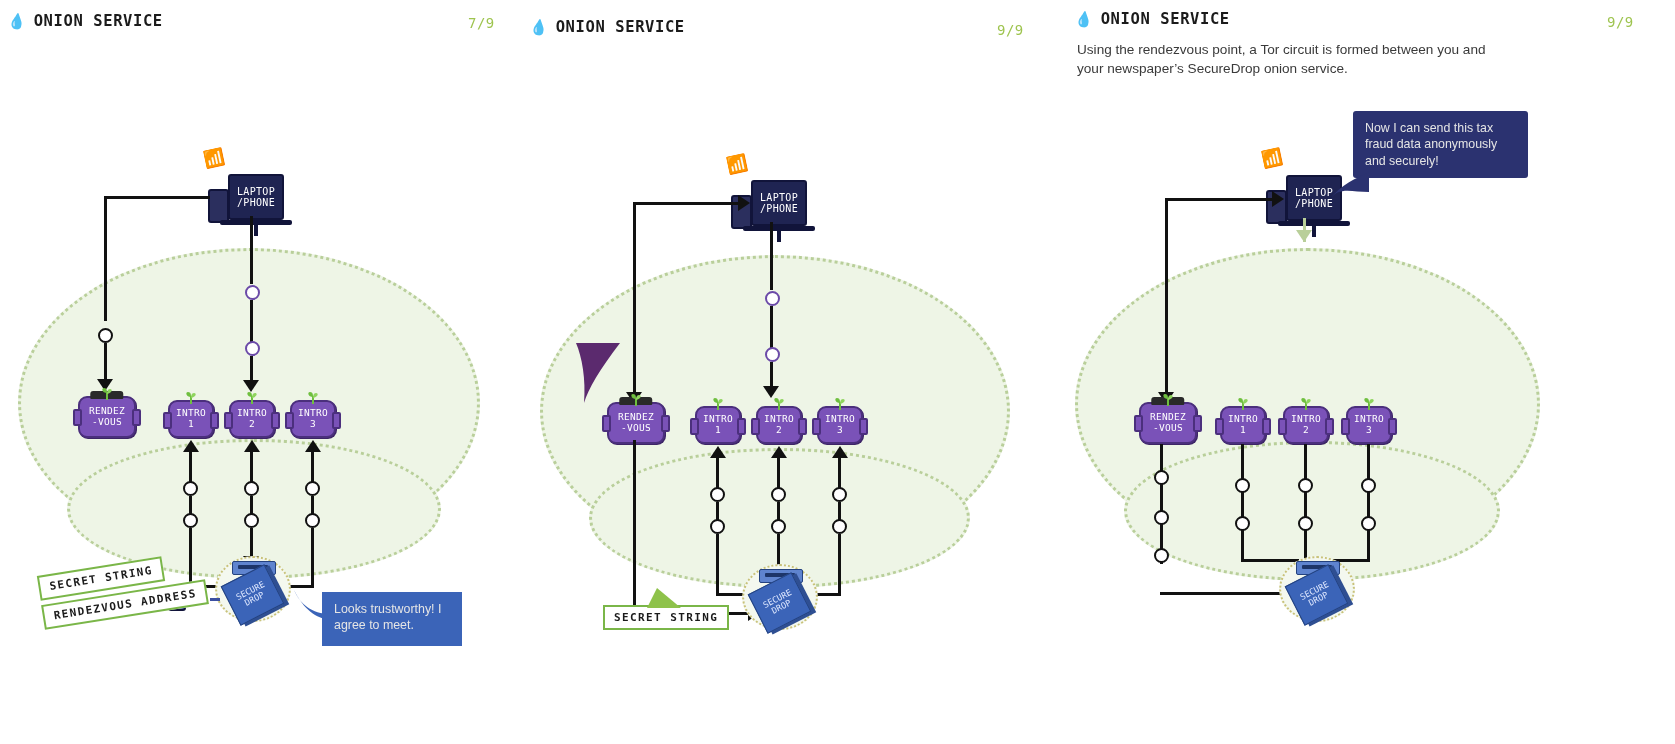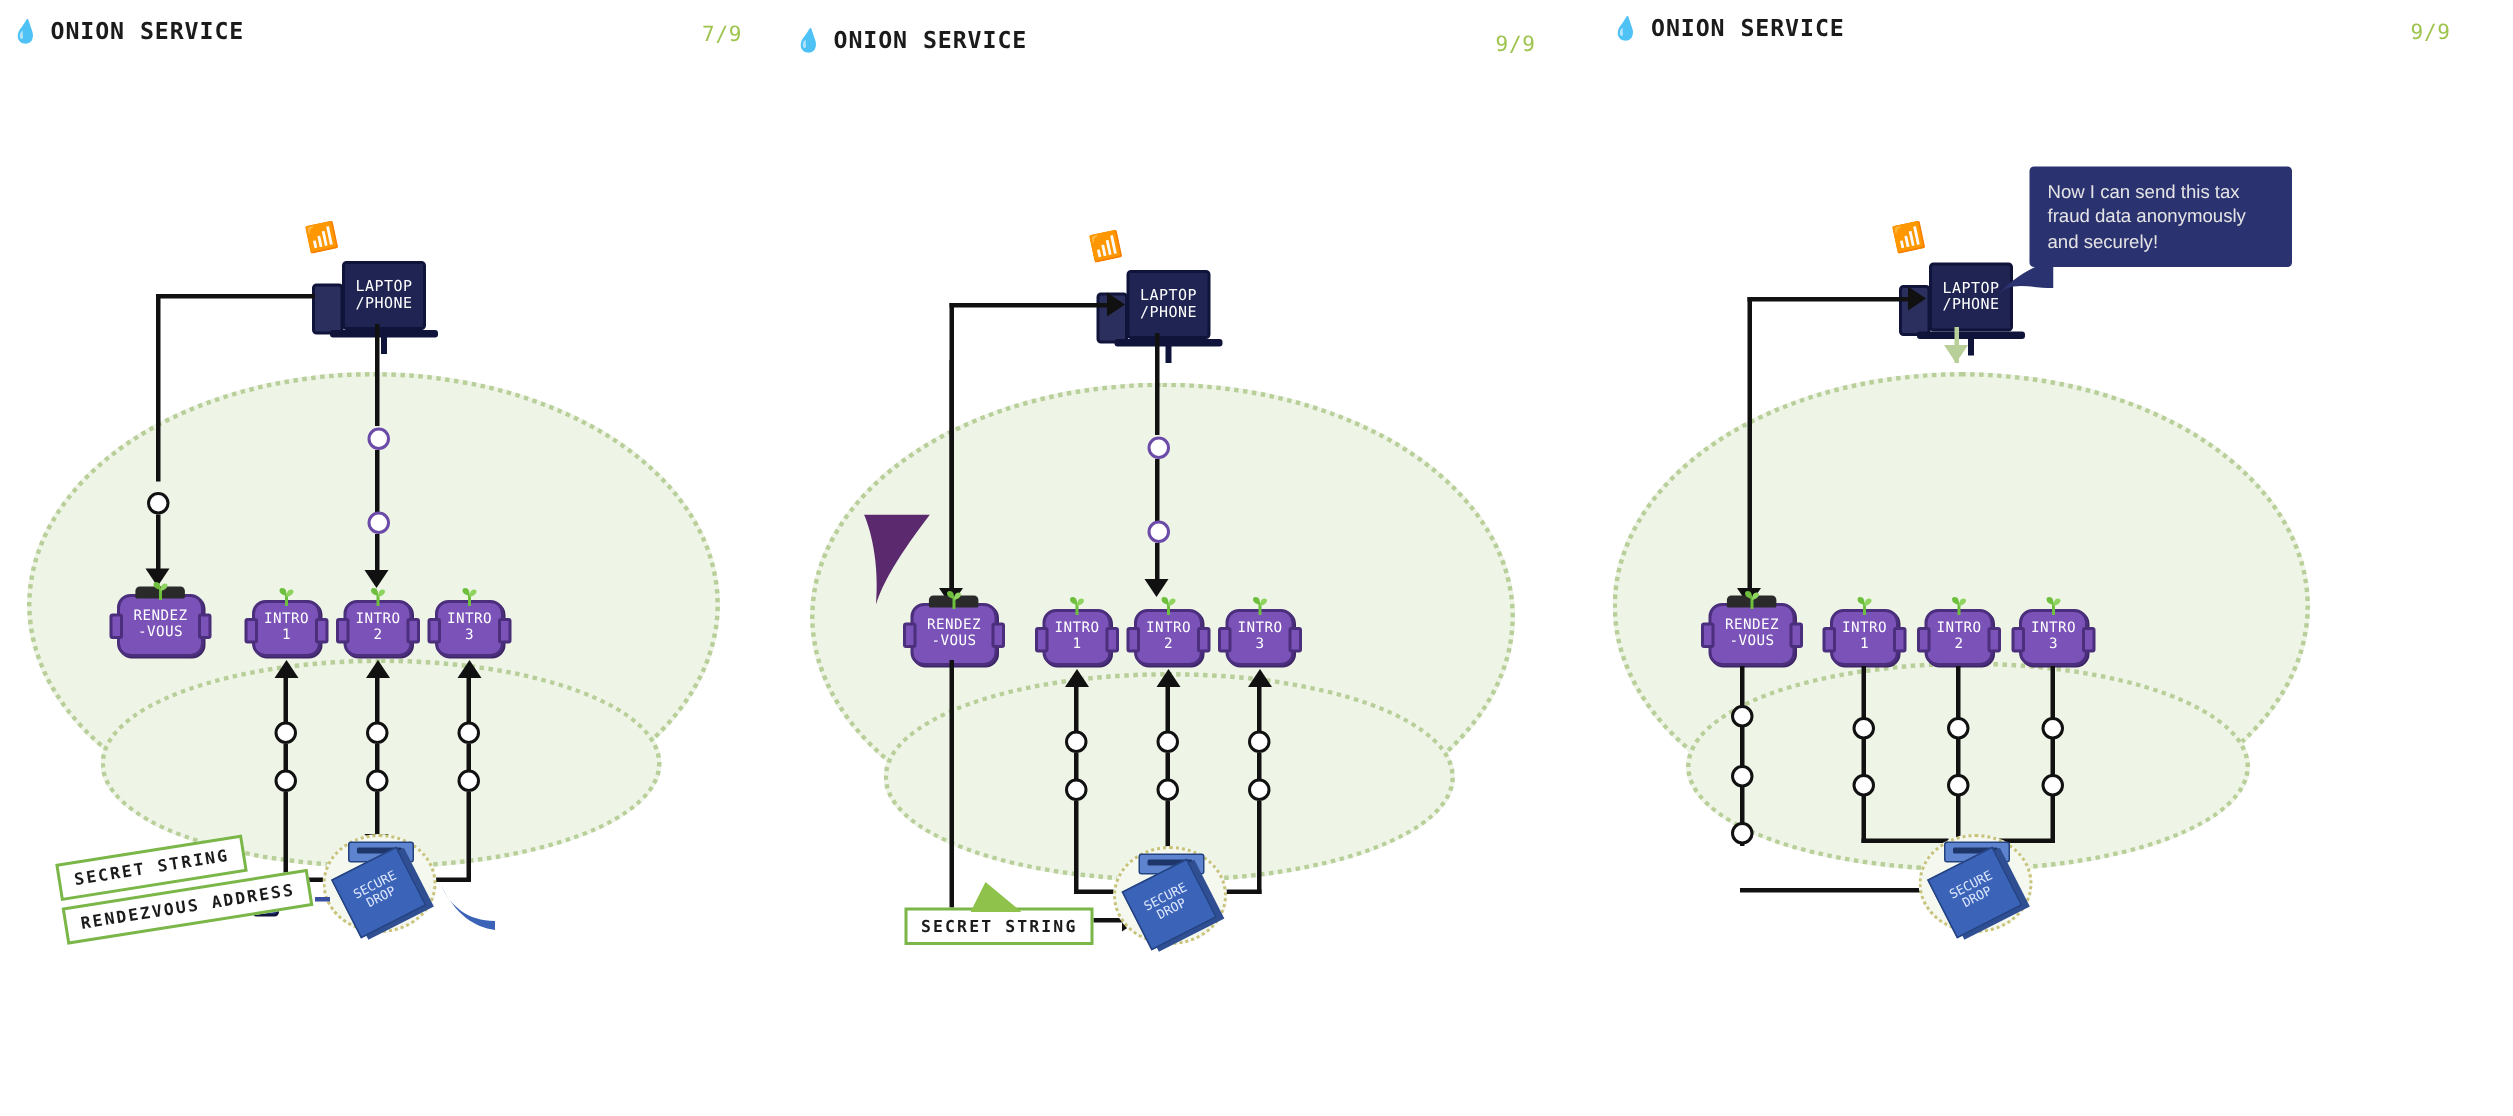"Using the rendezvous point, a" div.desc { html: none -> <div>Using the rendezvous point, a Tor circuit is formed between you and your newspaper’s SecureDrop onion service.</div> }
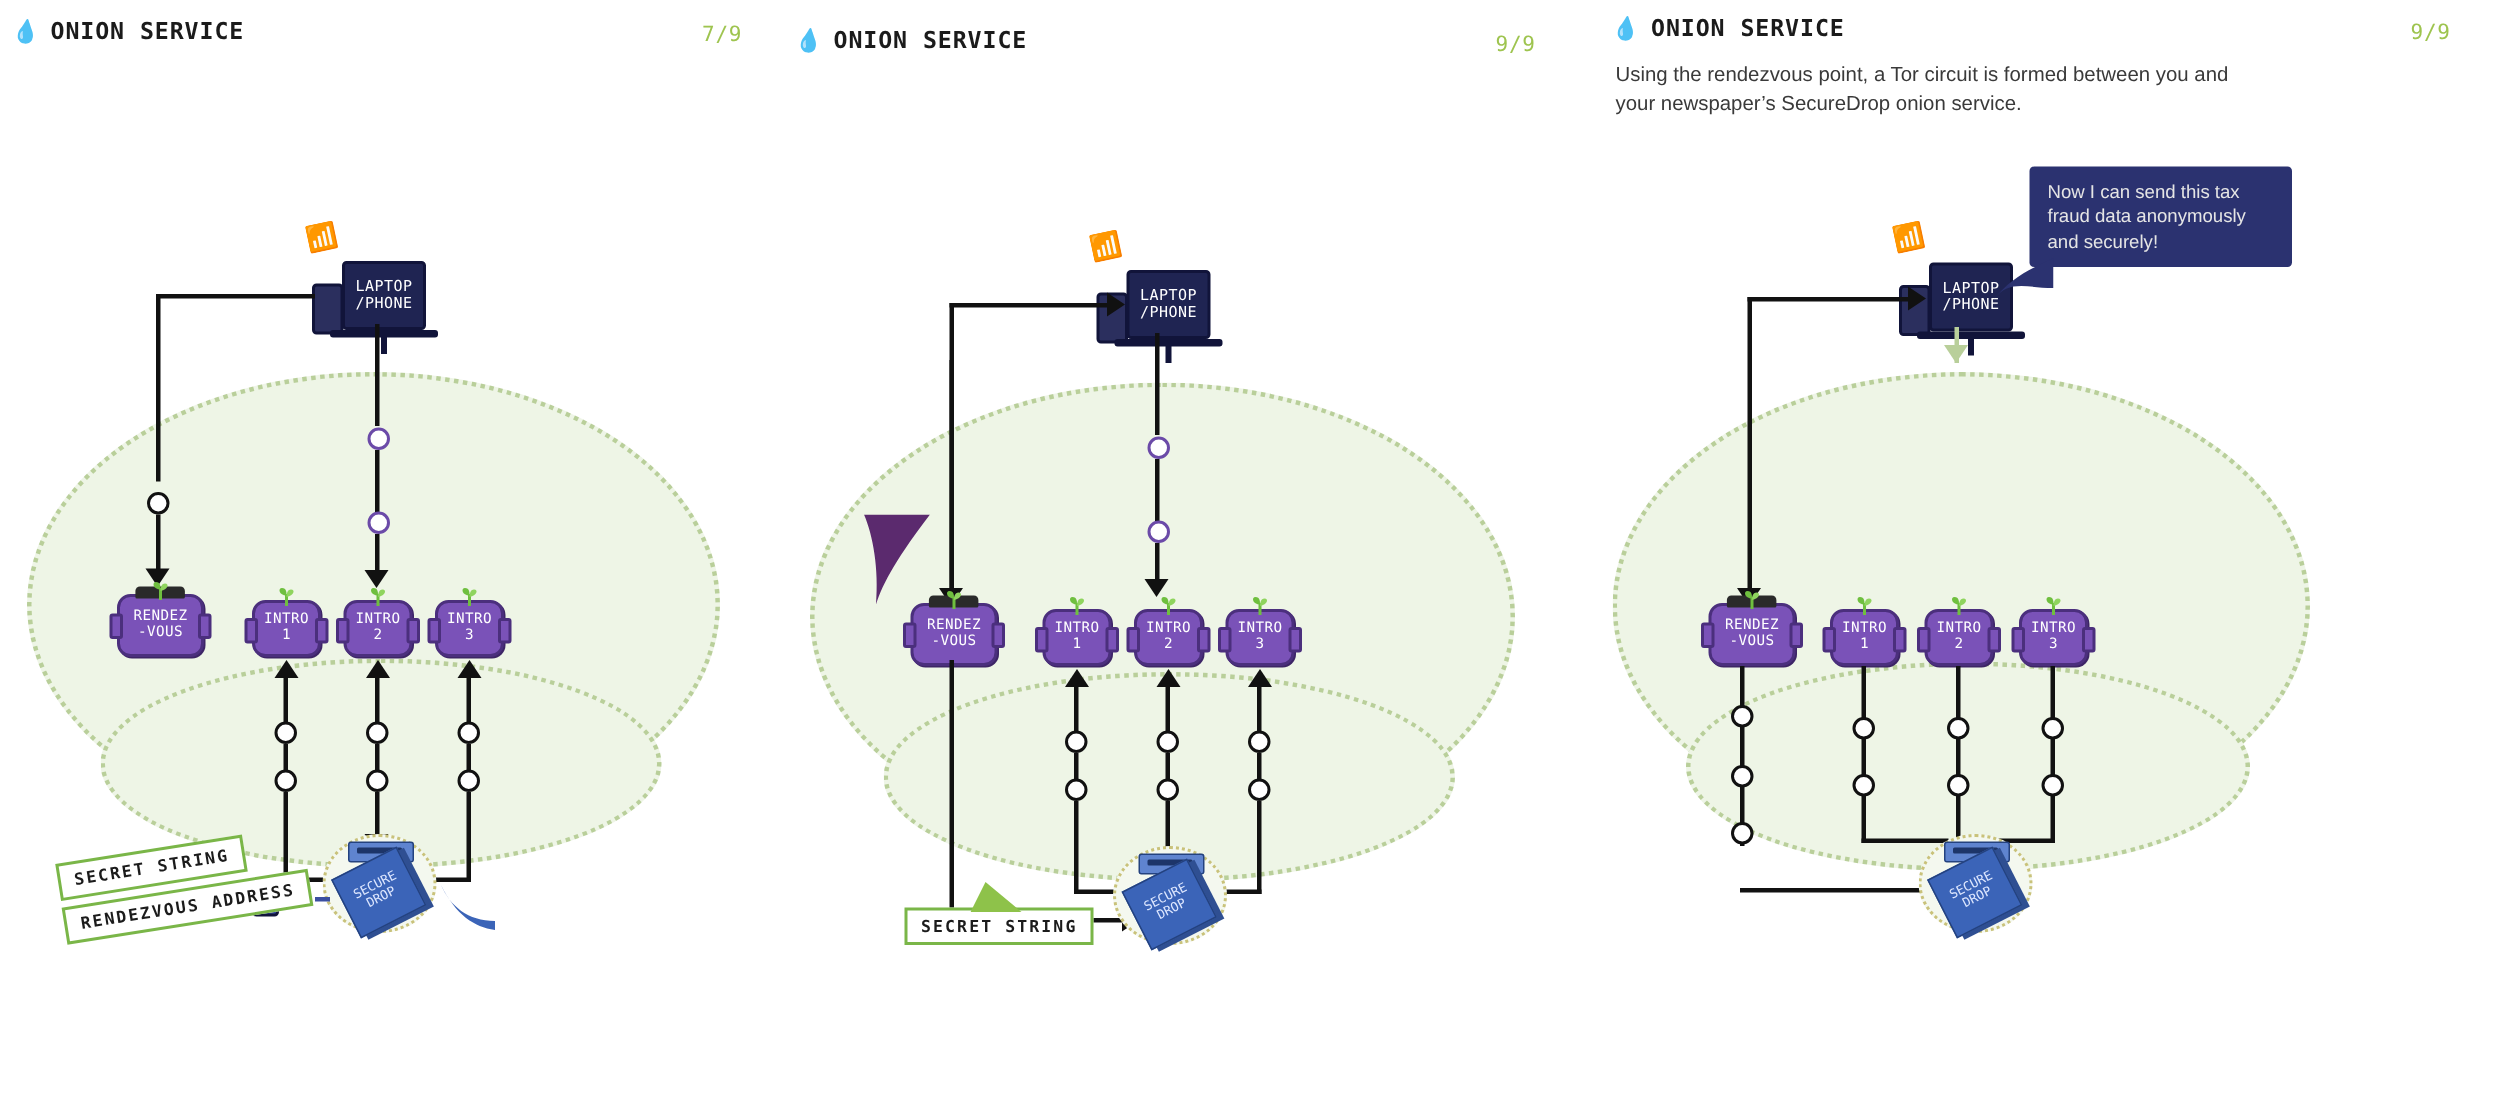"Looks trustworthy! I agree to" div.bubble { html: none -> <div>Looks trustworthy! I agree to meet.</div> }
